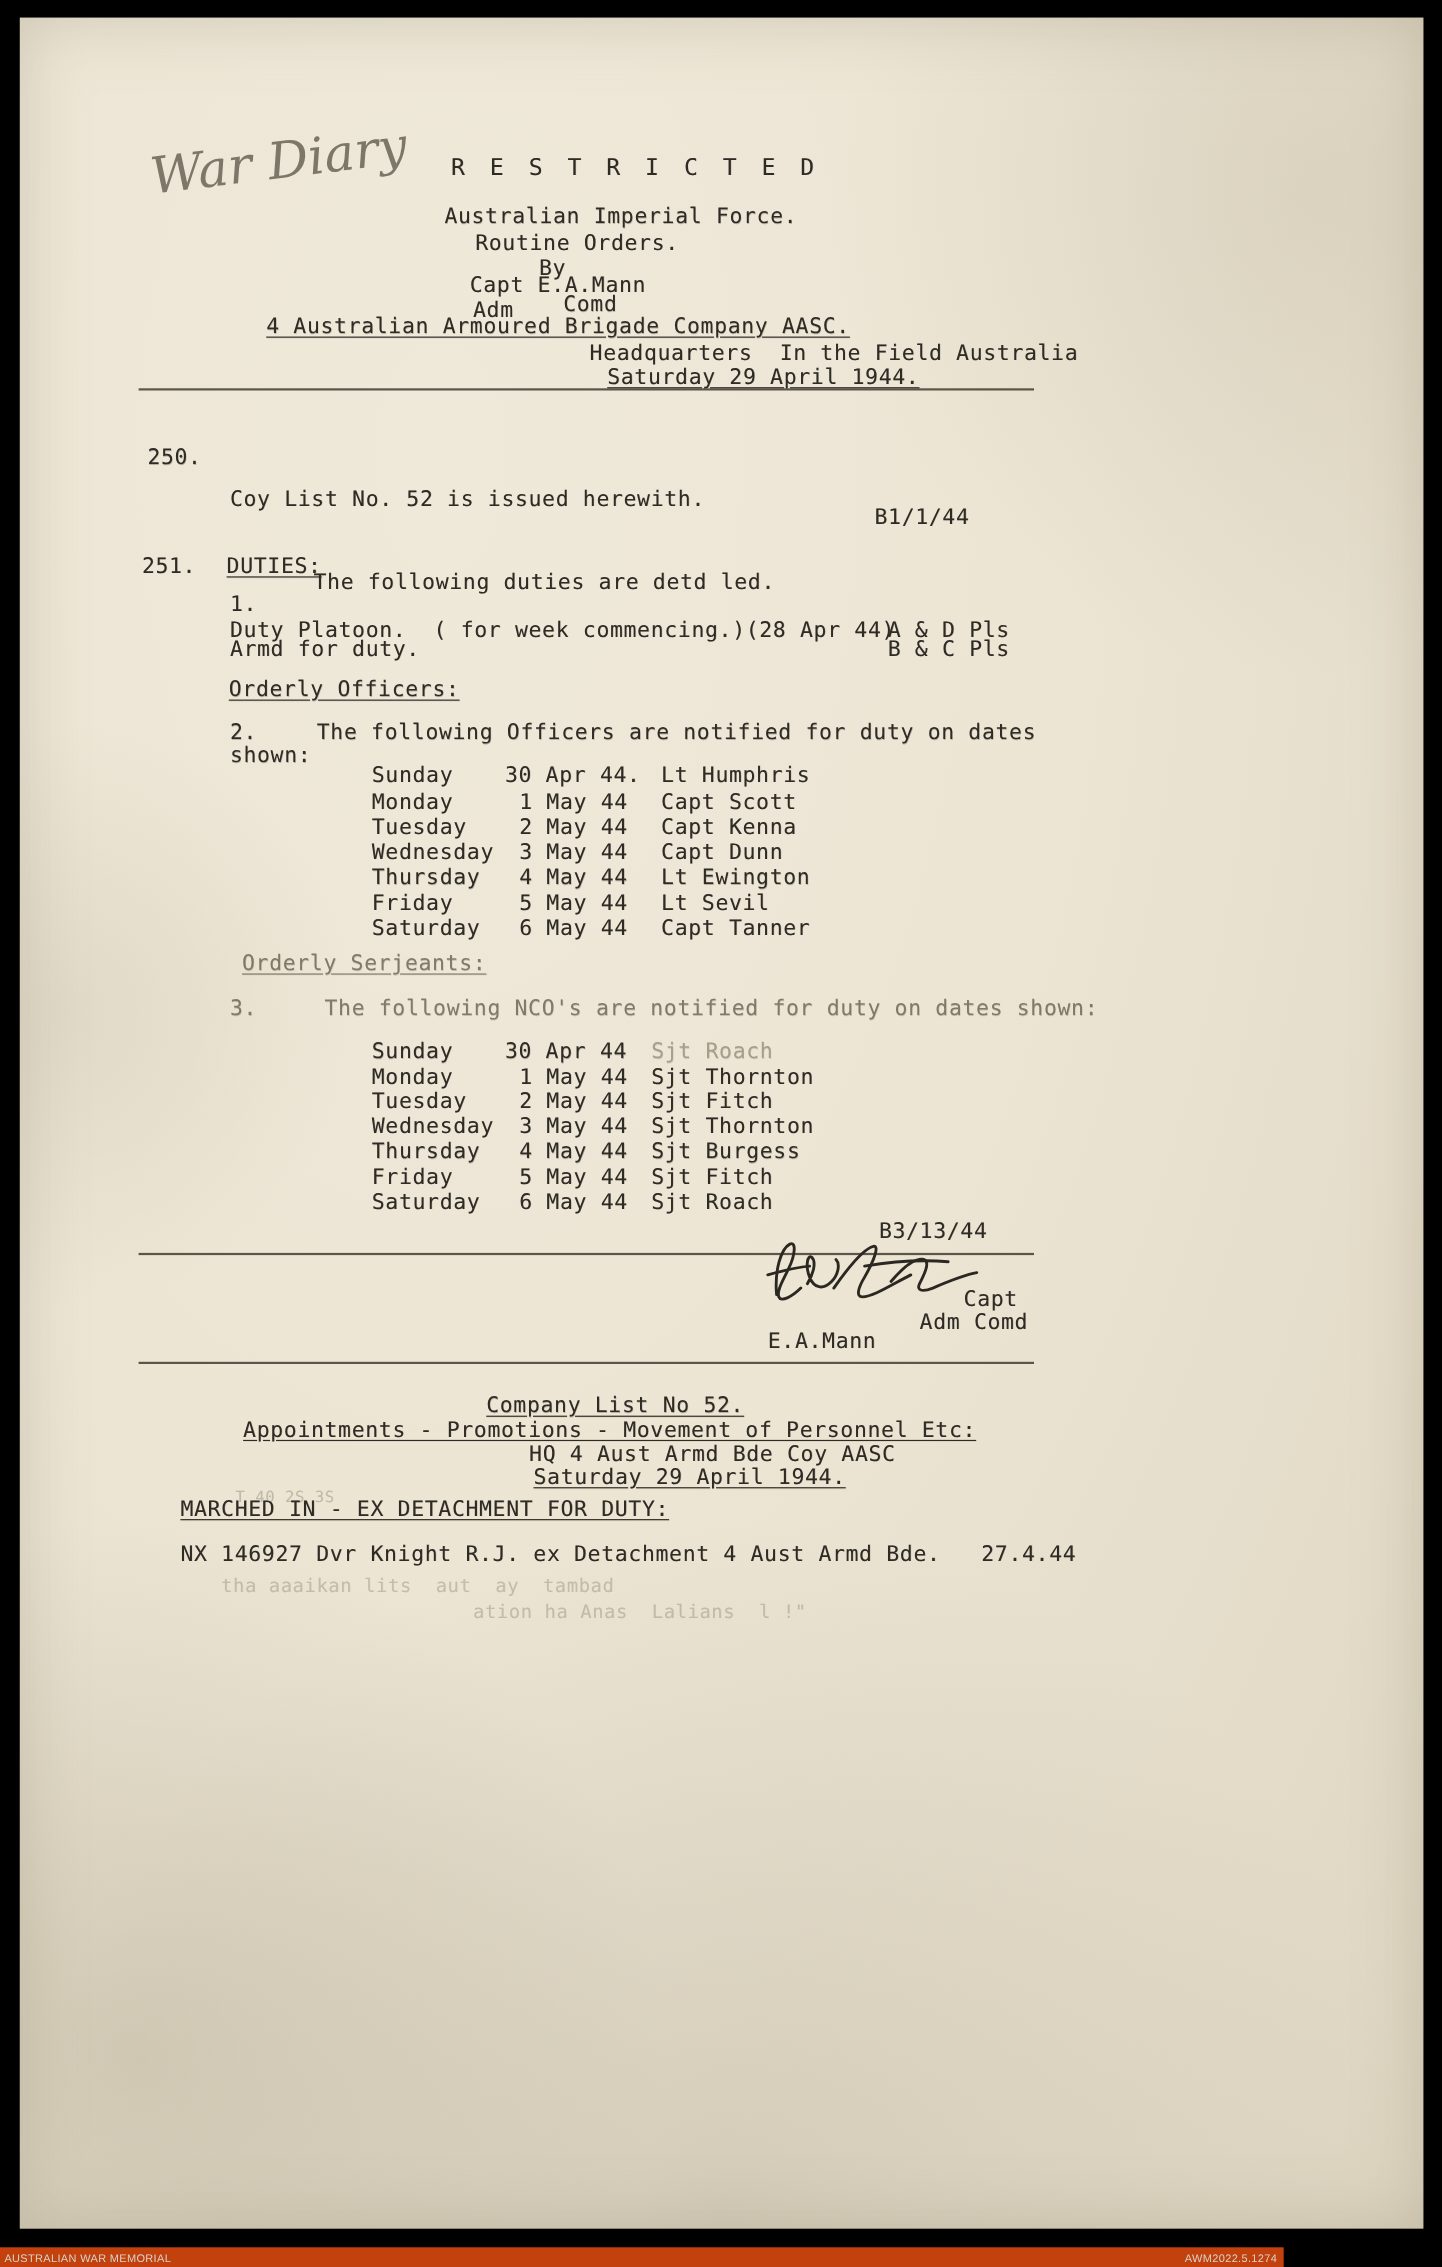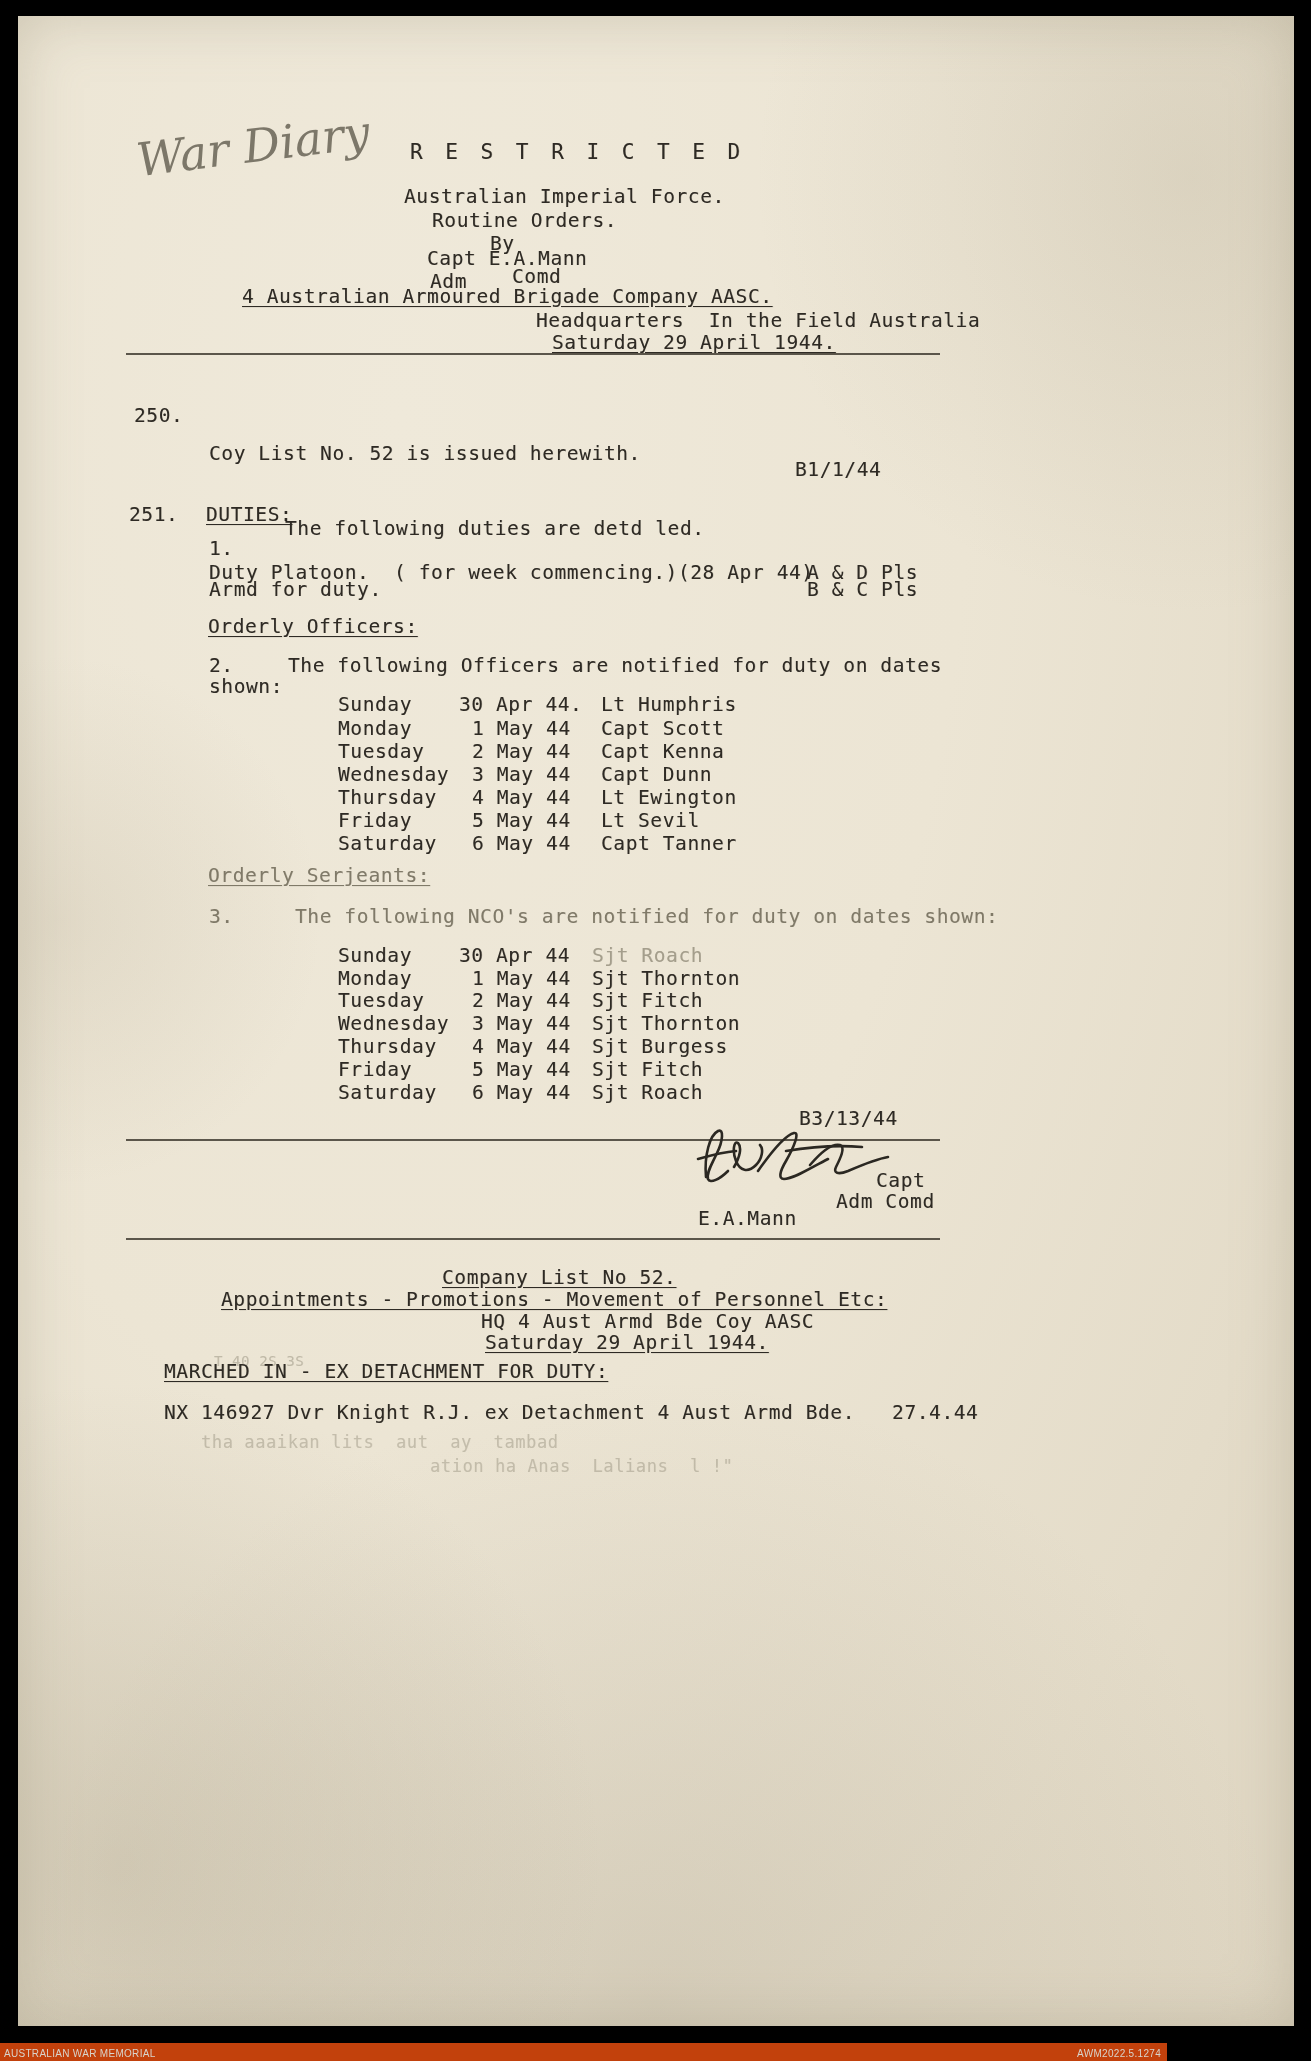"Orderly Serjeants:" div.tw { left: 190px -> 202px }
